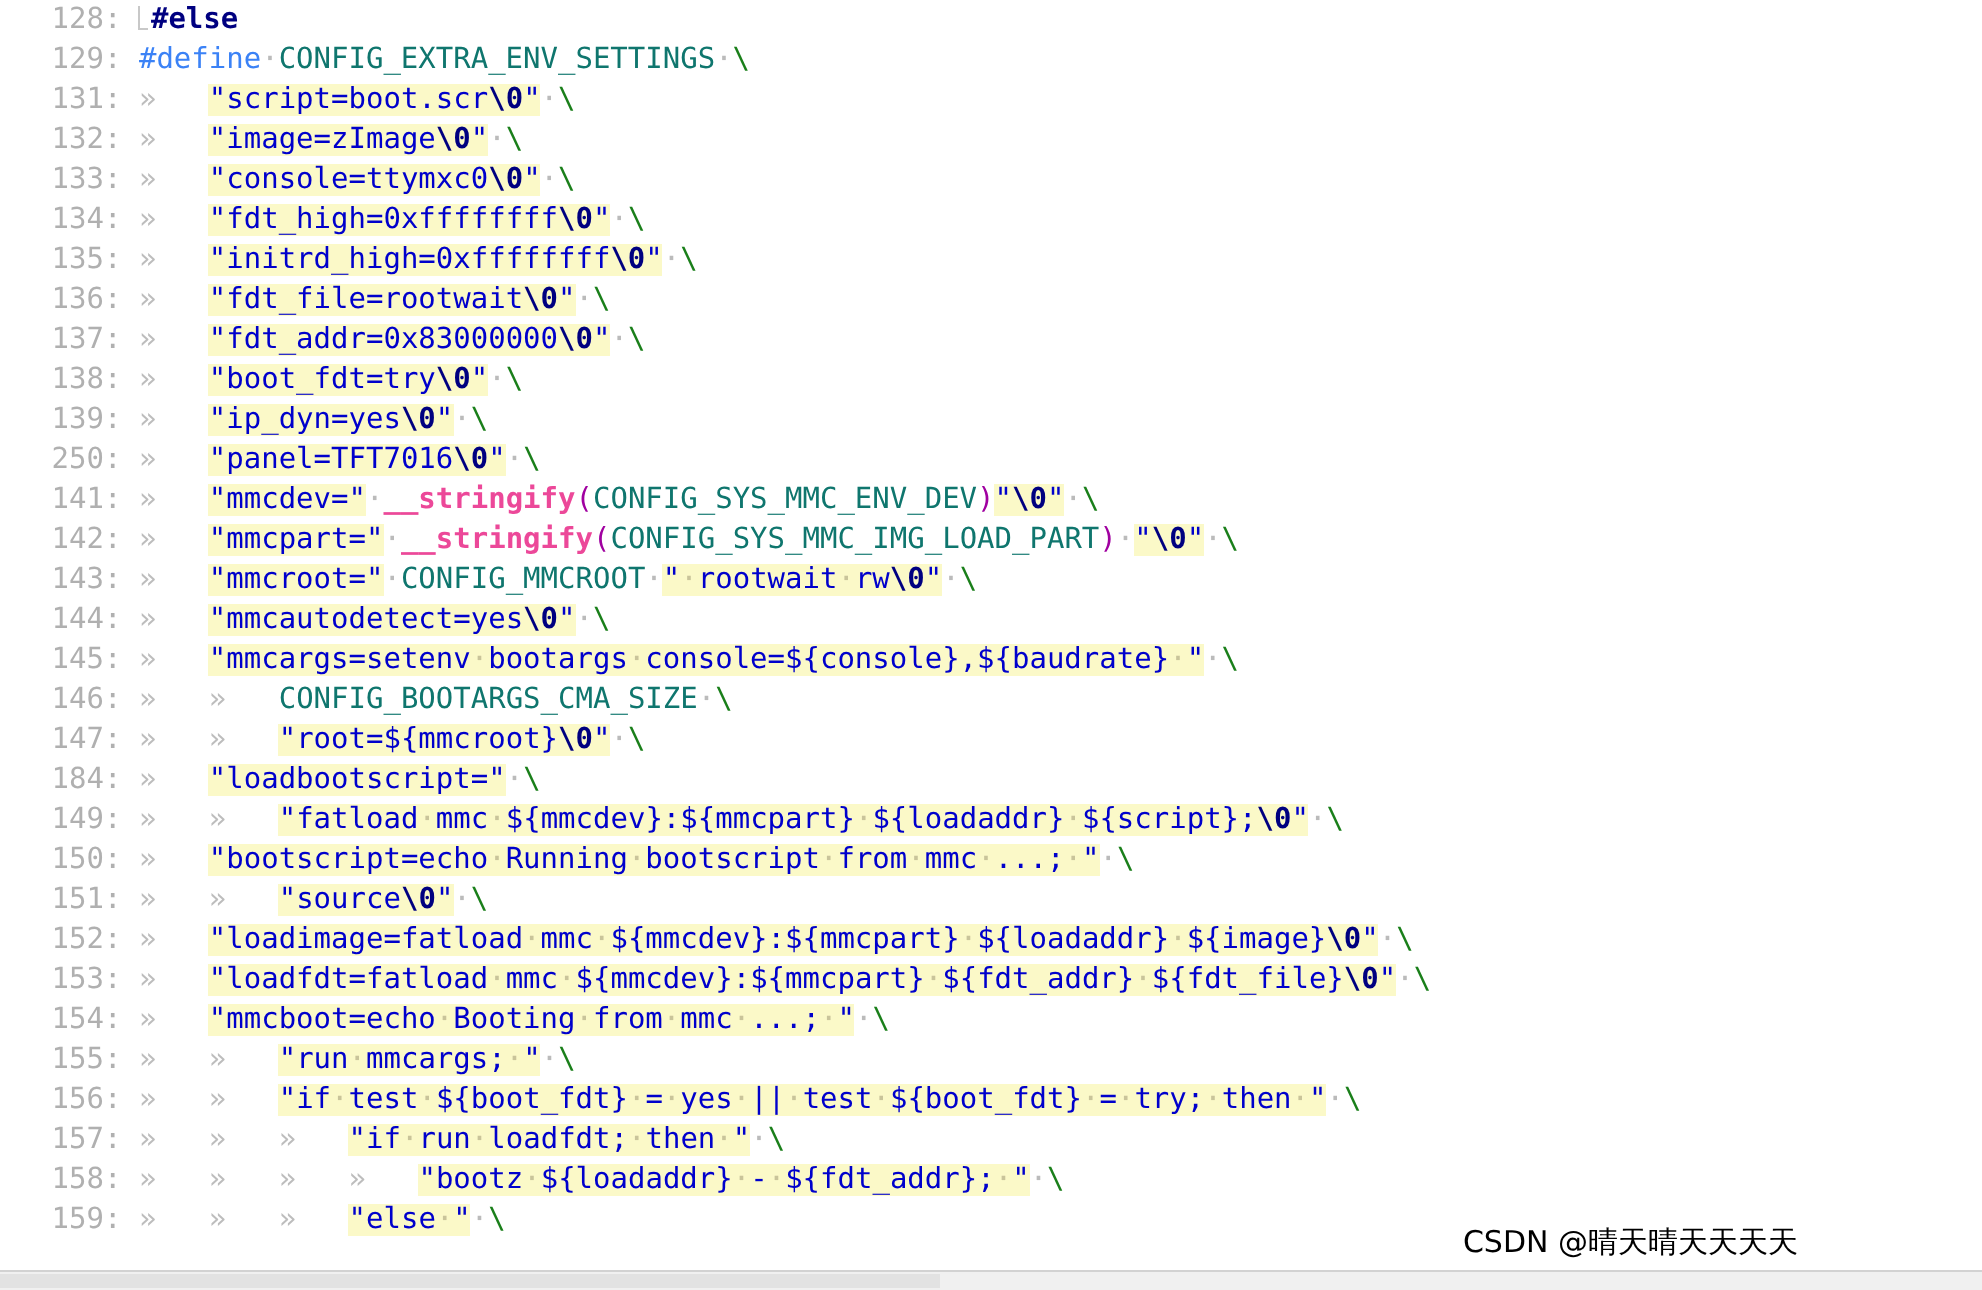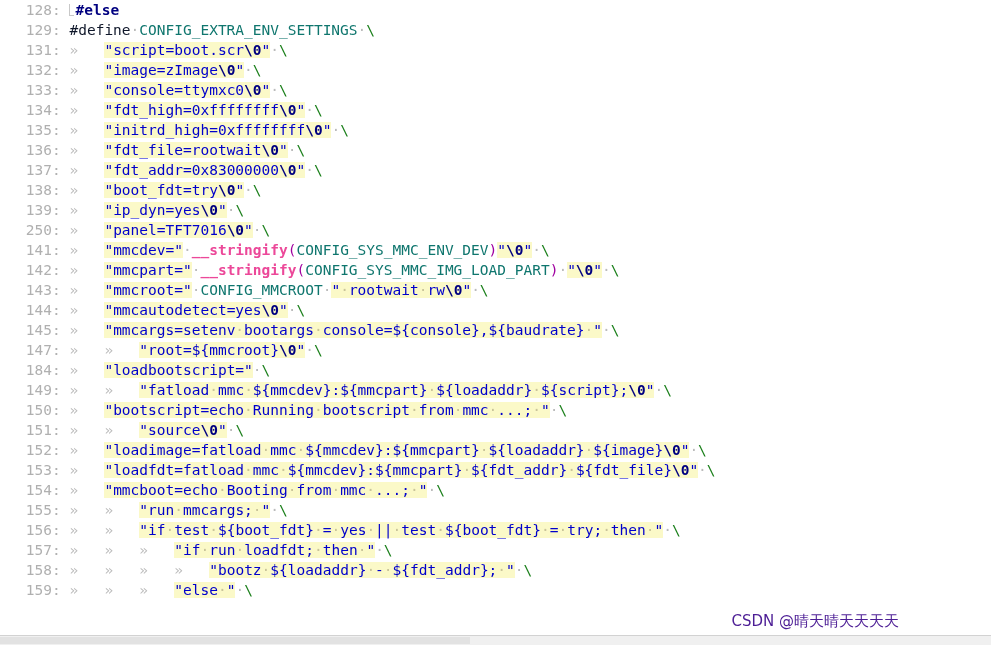"#define" .tok-pp { color: #0f172a -> #3b82f6 }
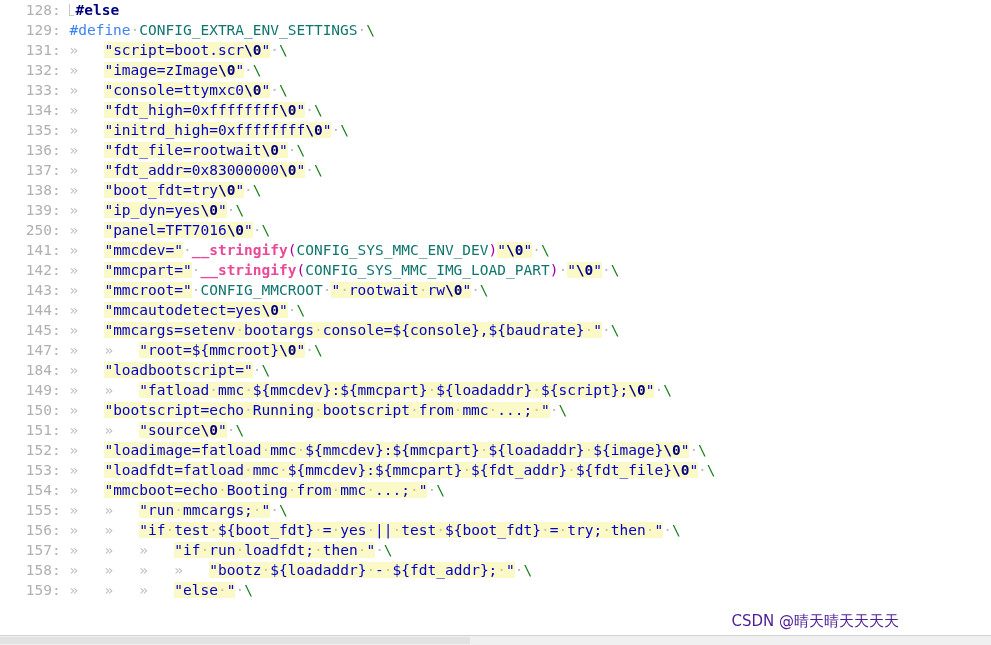"146: » » CONFIG_BOOTARGS_CMA_SIZE·\" div.code-line { html: none -> <div><span>146</span><span>: </span><span><span>»</span><span> </span><span>»</span><span> </span><span>CONFIG_BOOTARGS_CMA_SIZE</span><span>·</span><span>\</span></span></div> }
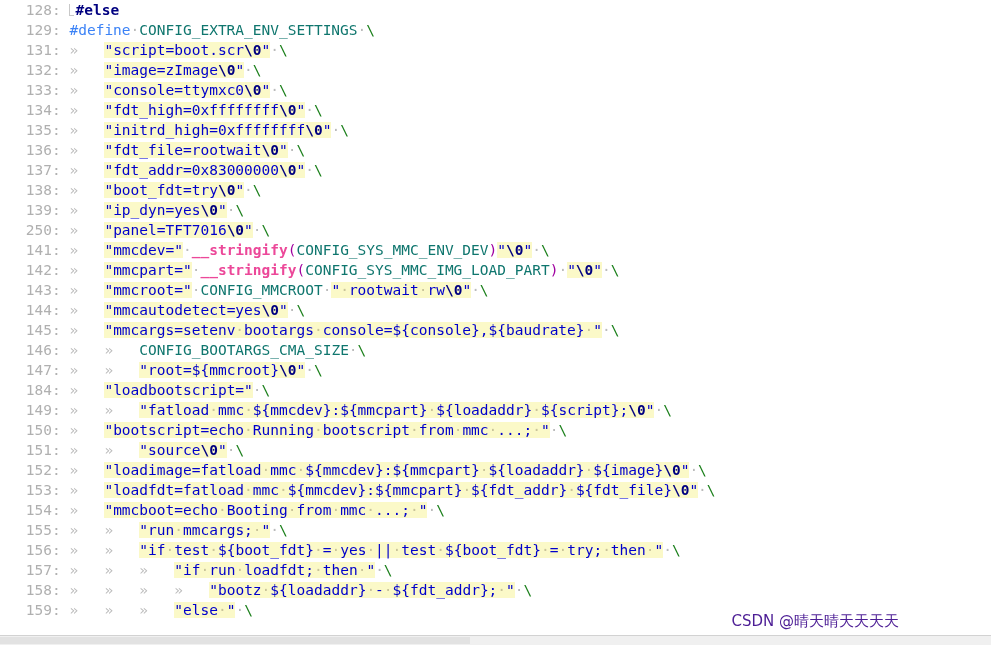"CSDN @晴天晴天天天天" #watermark { color: #4c1d95 -> #000000 }
